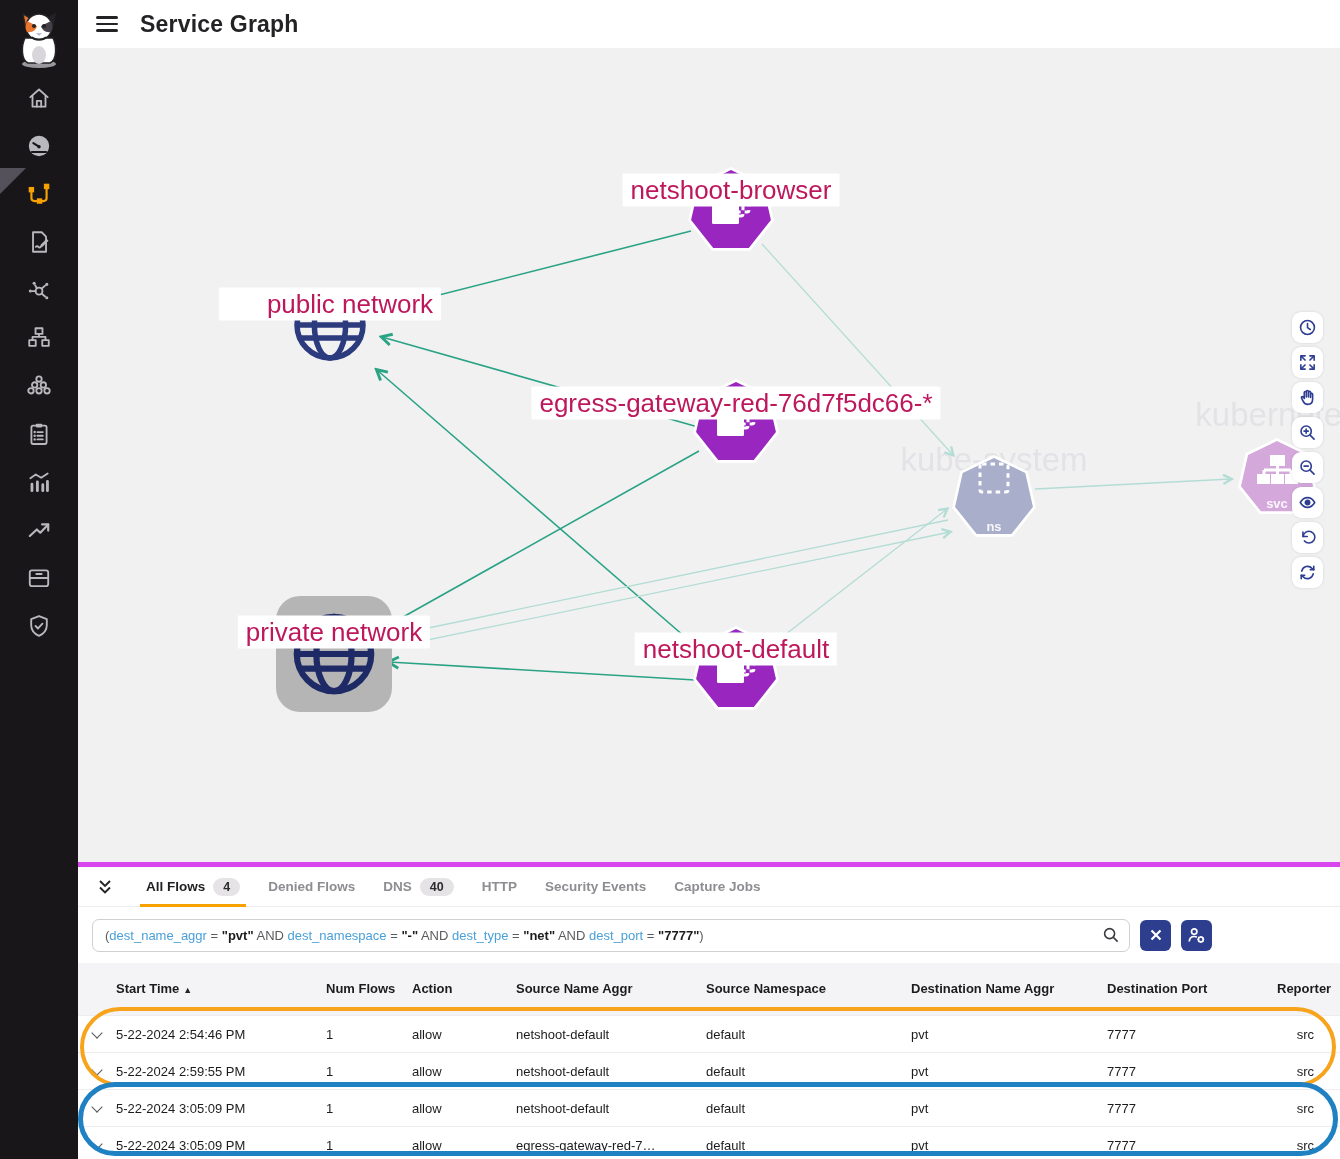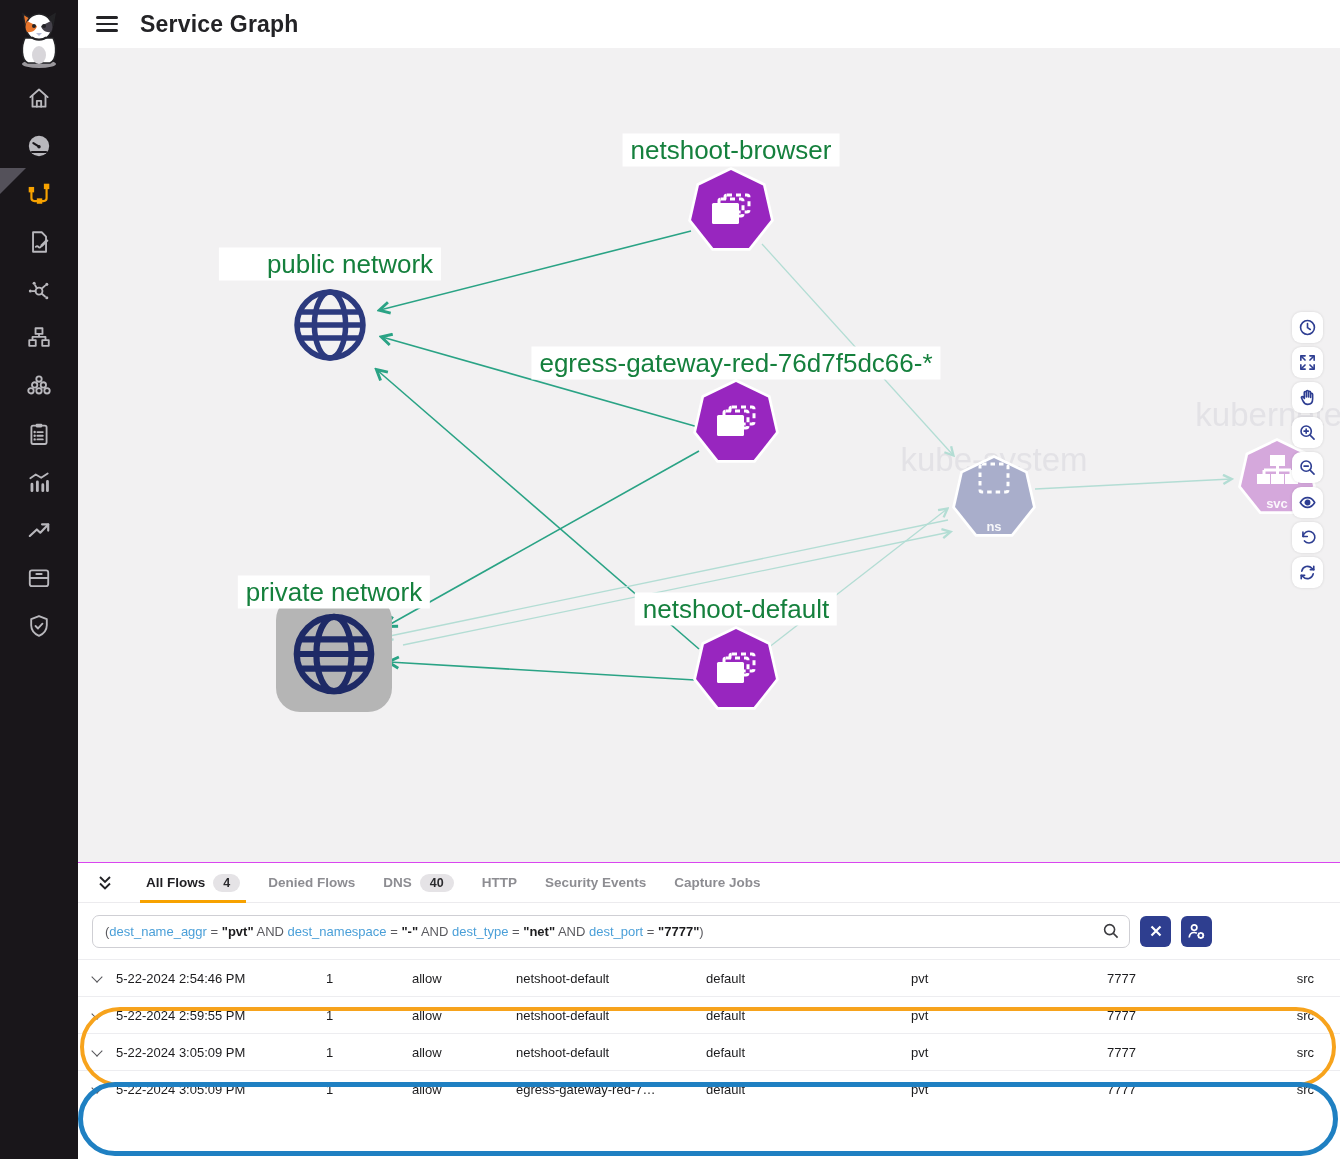"netshoot-browser" .nlabel { color: #15803d -> #be185d; margin-top: none -> 40px }
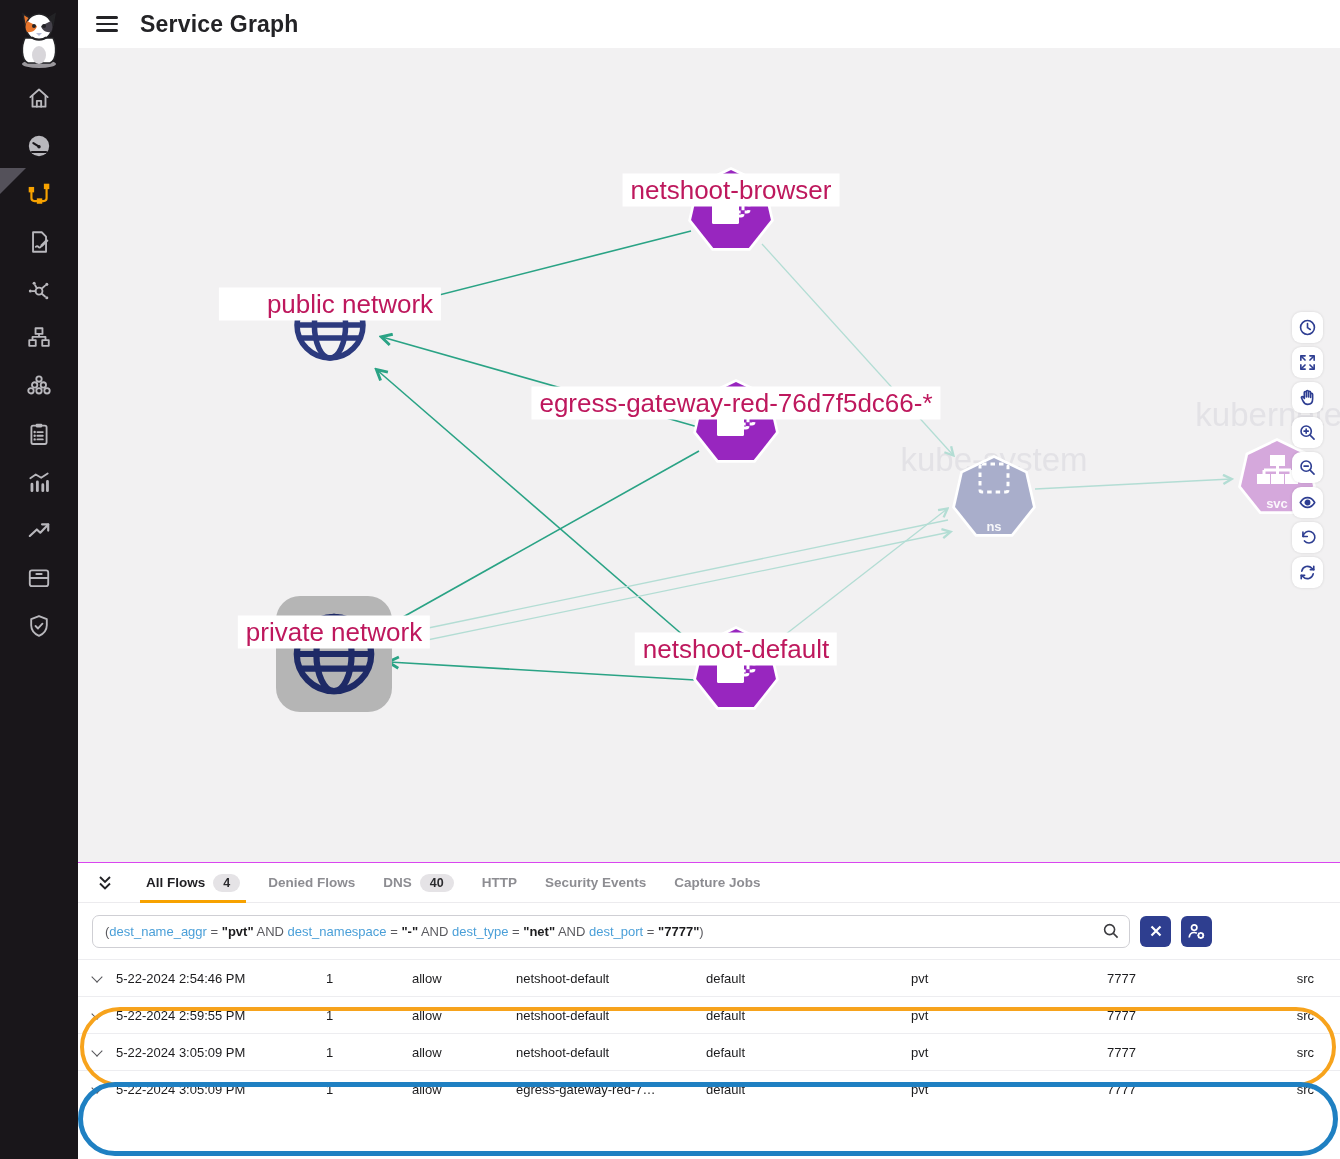"All Flows" .panel { border-top: 1px solid #d946ef -> 5px solid #d946ef }
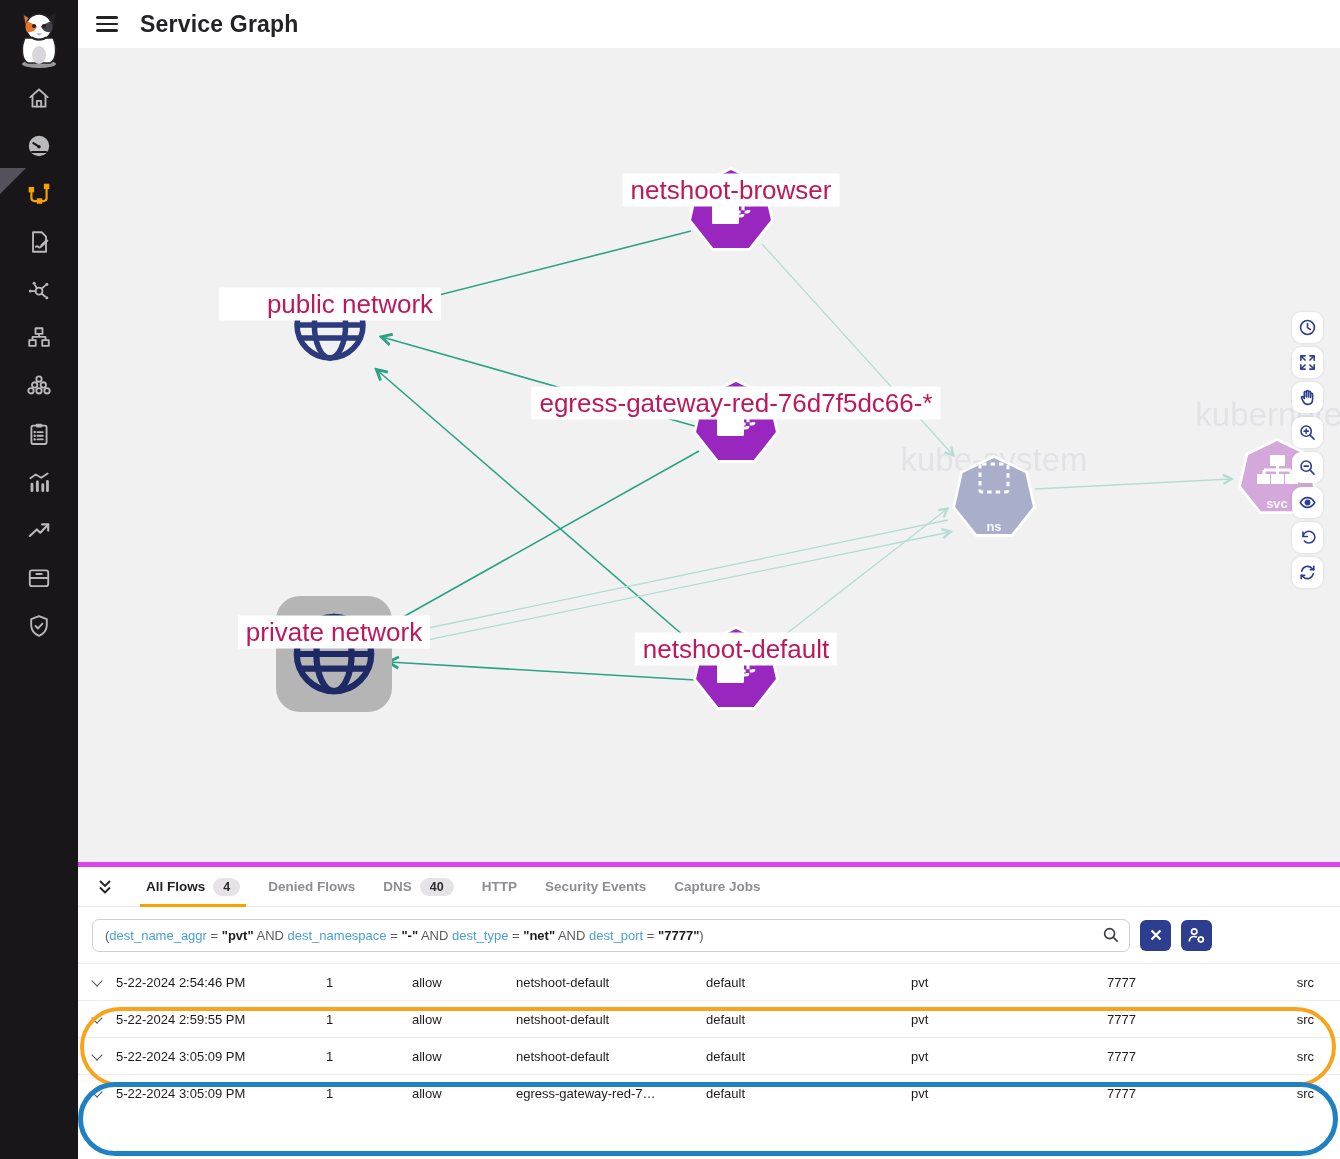"Start Time ▲" div.thead { html: none -> <div> <span></span> <span>Start Time<span>▲</span></span> <span>Num Flows</span> <span>Action</span> <span>Source Name Aggr</span> <span>Source Namespace</span> <span>Destination Name Aggr</span> <span>Destination Port</span> <span>Reporter</span> </div> }
